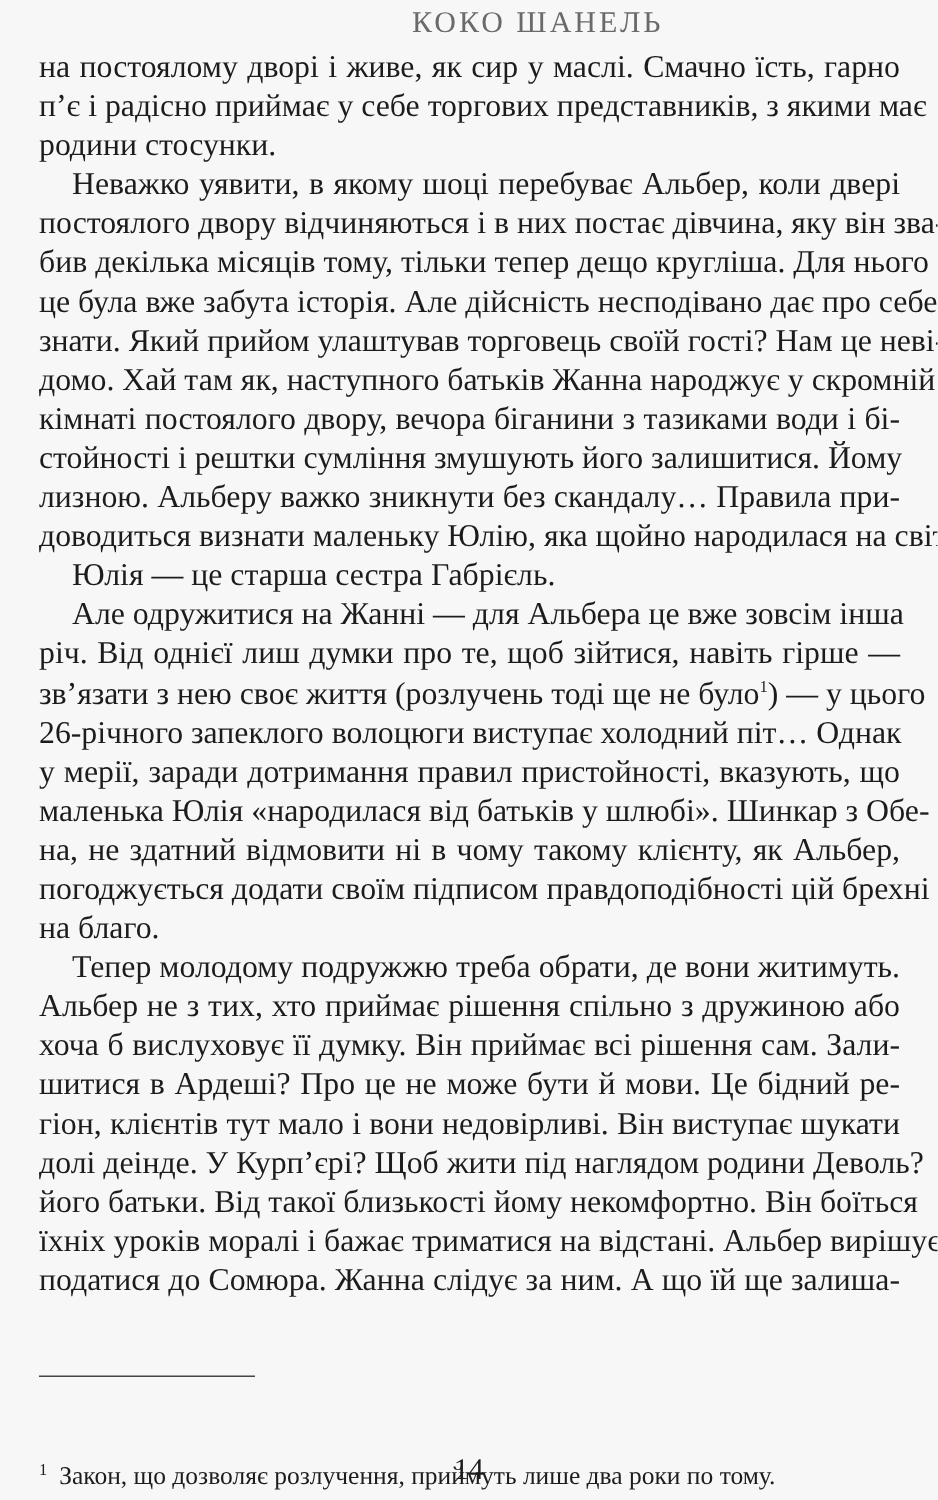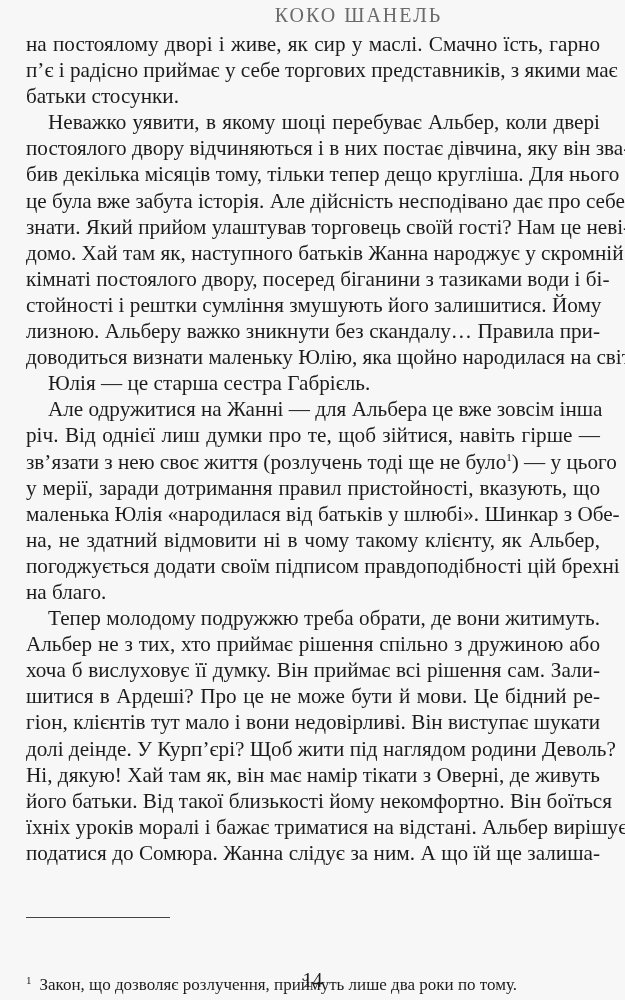"батьки стосунки." span.line { text: батьки -> родини }
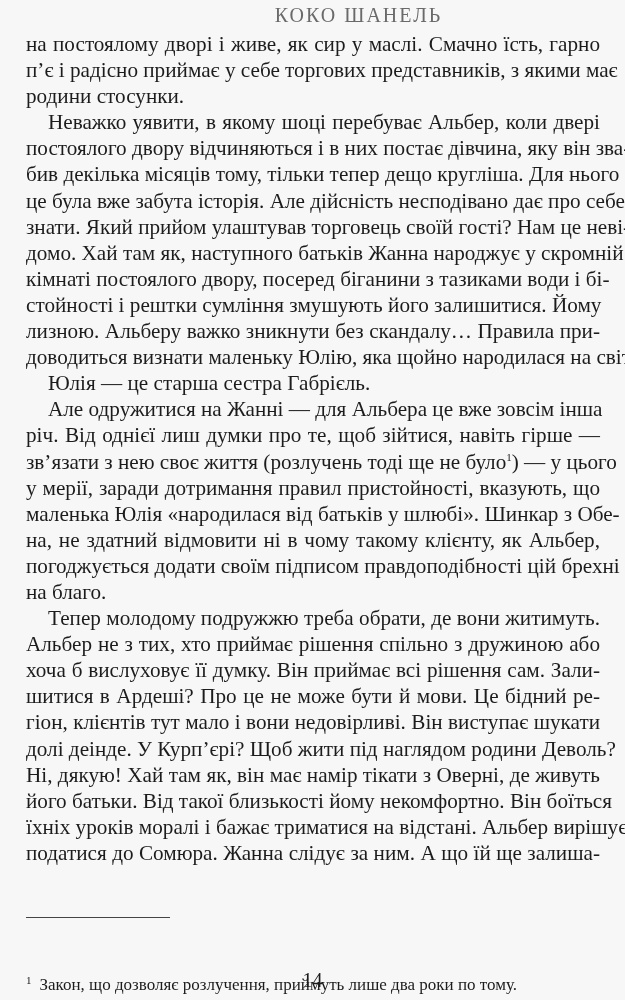"кімнаті постоялого двору, посеред" span.line { text: посеред -> вечора }
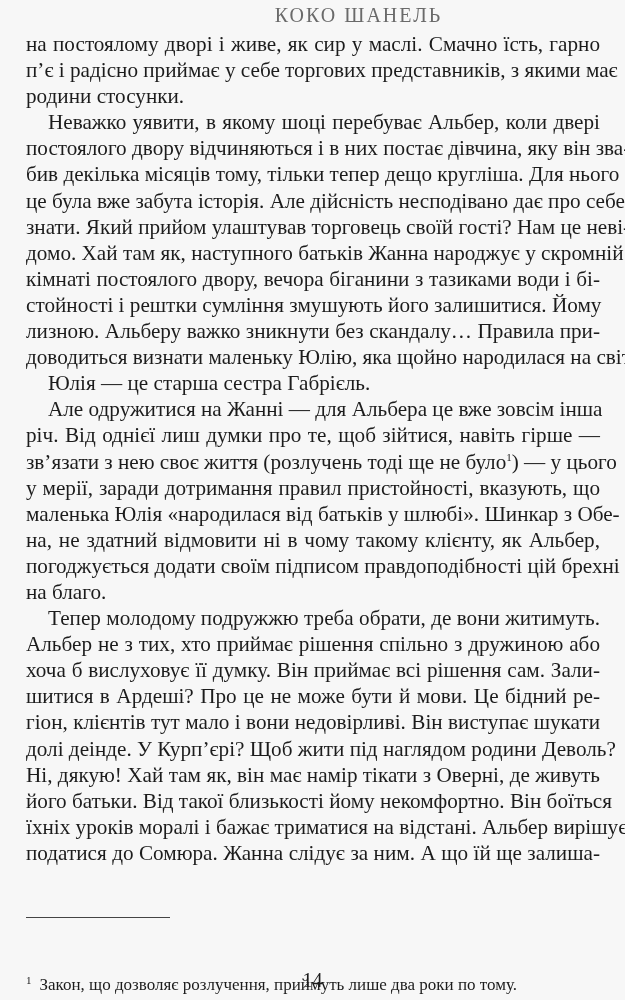"26-річного запеклого волоцюги виступає" span.line { html: none -> <span>26-річного запеклого волоцюги виступає холодний піт… Однак</span> }
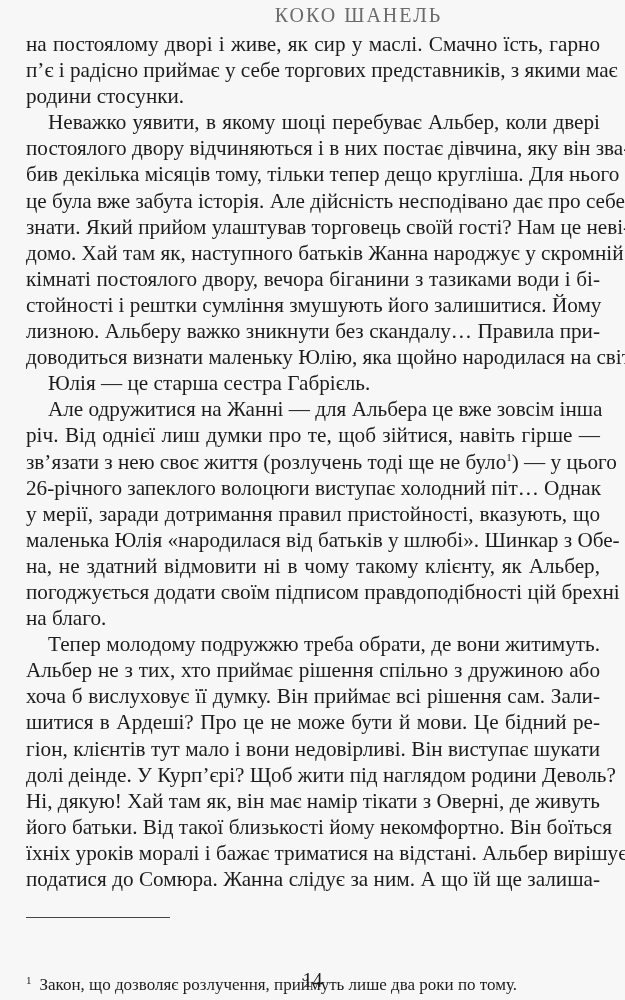"Ні, дякую! Хай там як," span.line { html: <span>Ні, дякую! Хай там як, він має намір тікати з Оверні, де живуть</span> -> none }
